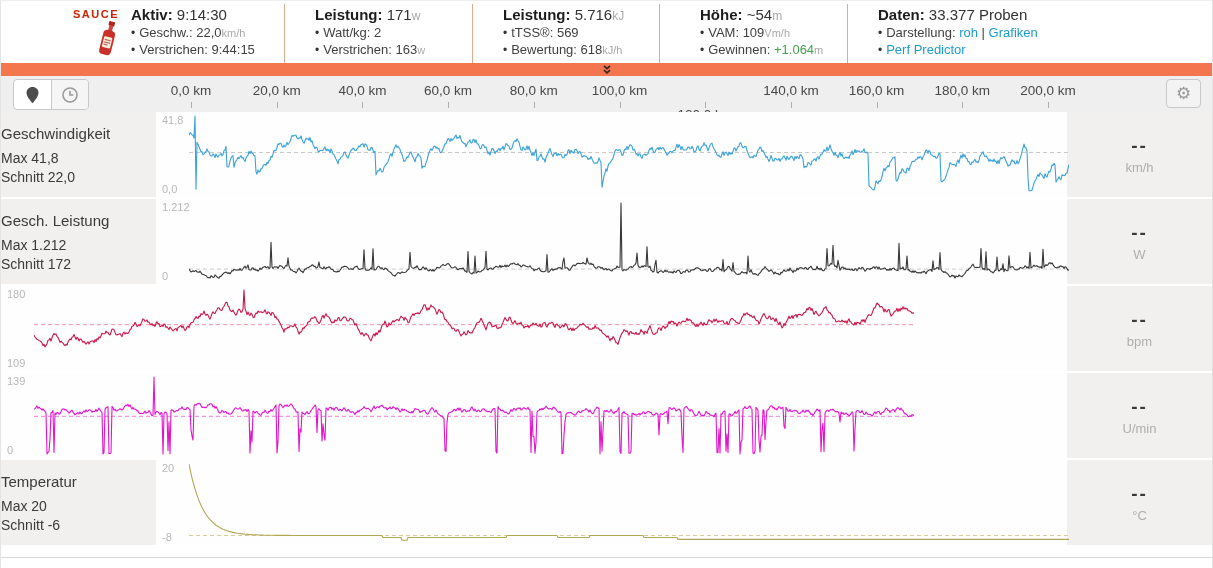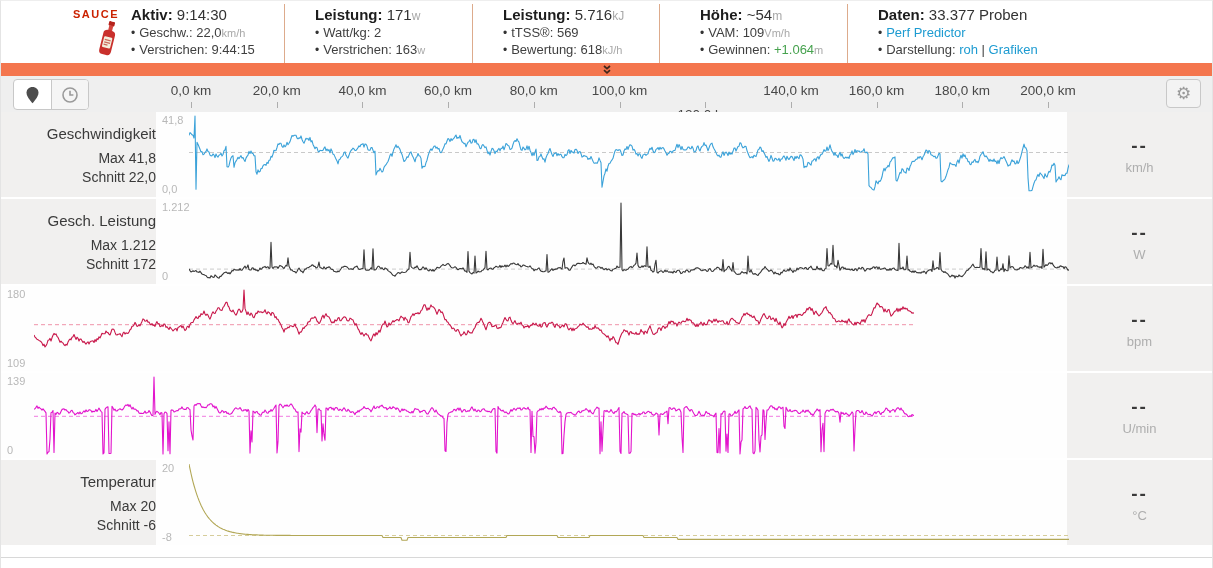"• Perf Predictor" div.hg-line { order: before "• Darstellung: roh | Grafiken" -> after "• Darstellung: roh | Grafiken" }
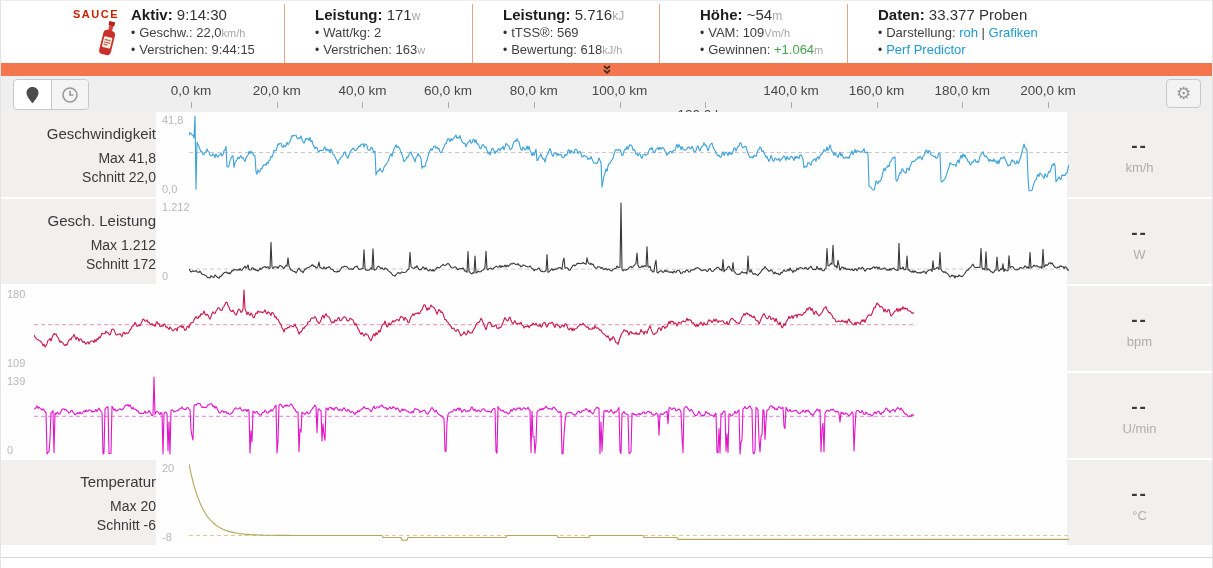"Geschwindigkeit" .row-label { align-items: flex-end -> flex-start }
